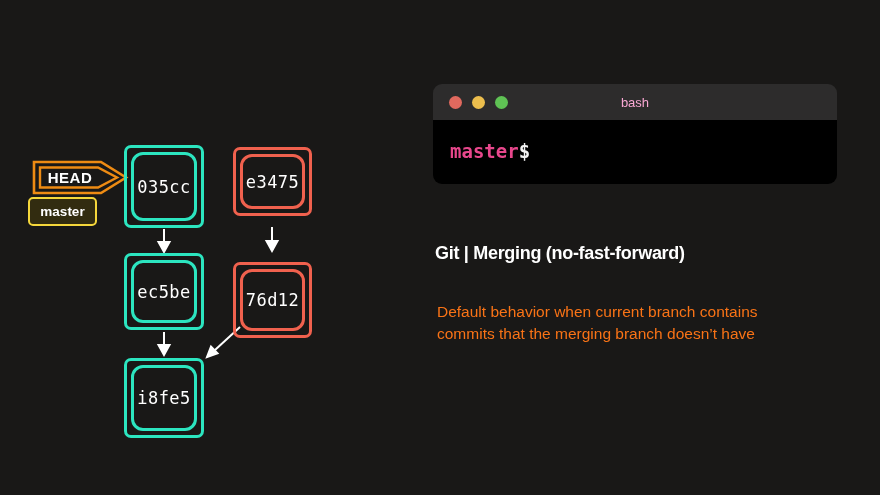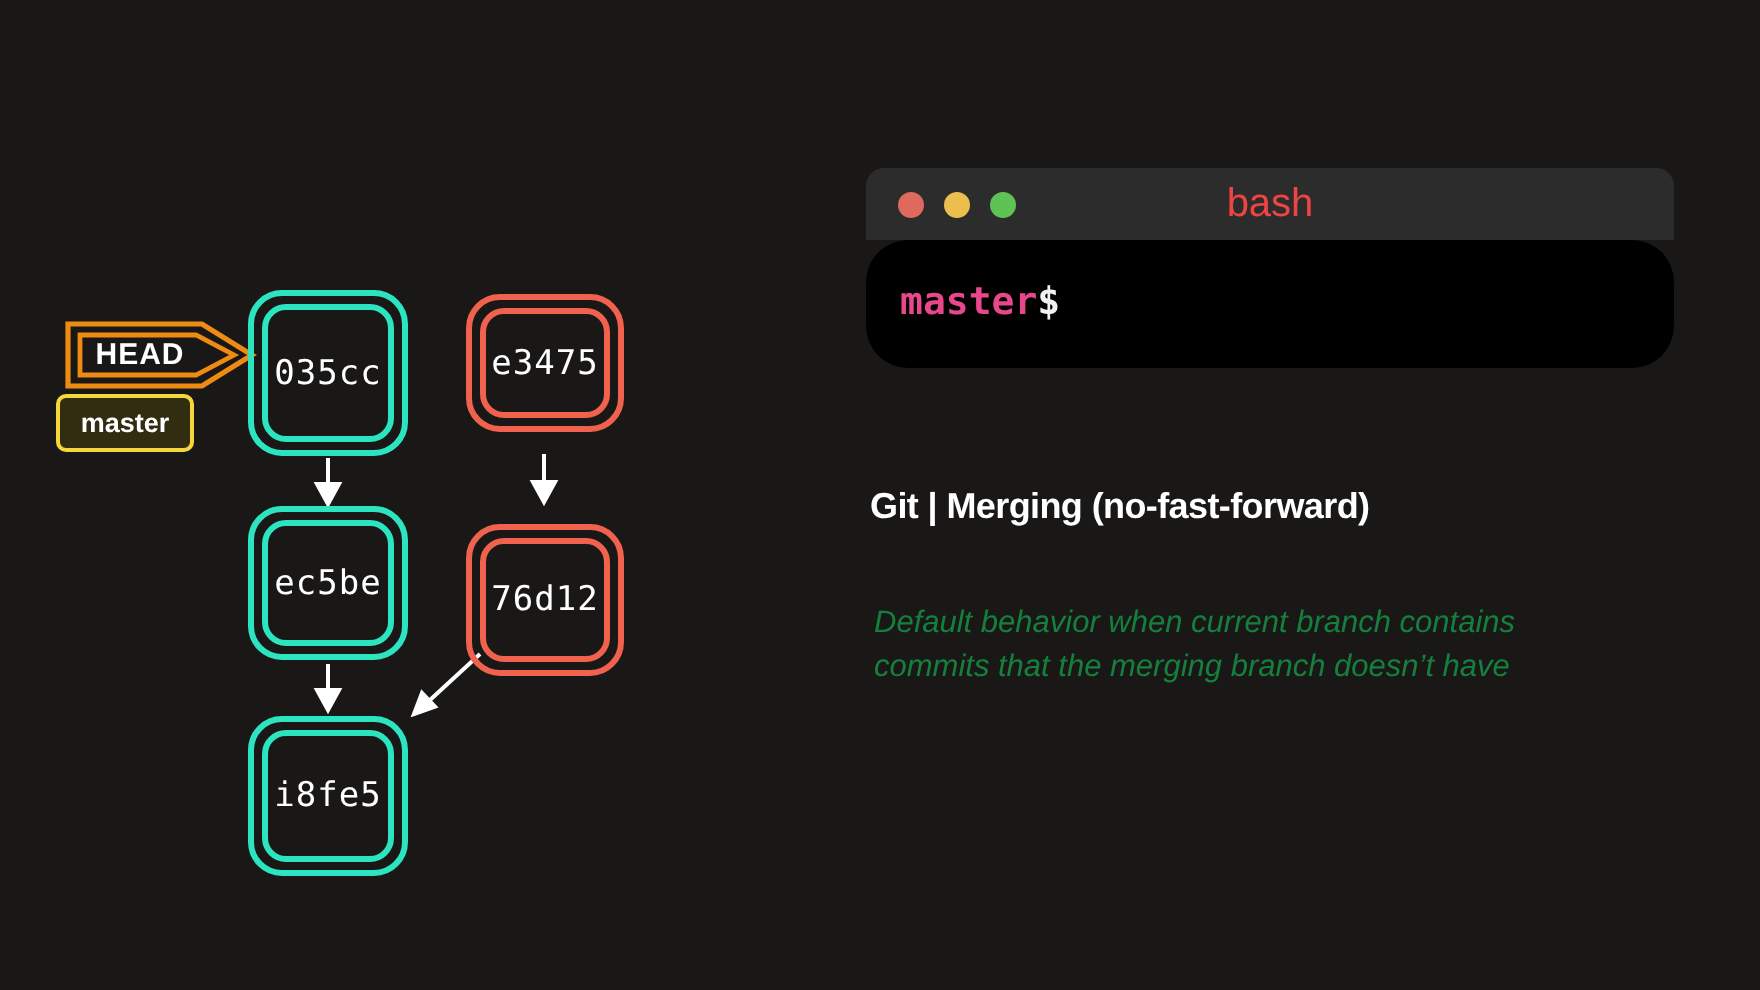"bash" .titlebar .title { color: #ef4444 -> #f9a8d4; font-size: 20px -> 13px }
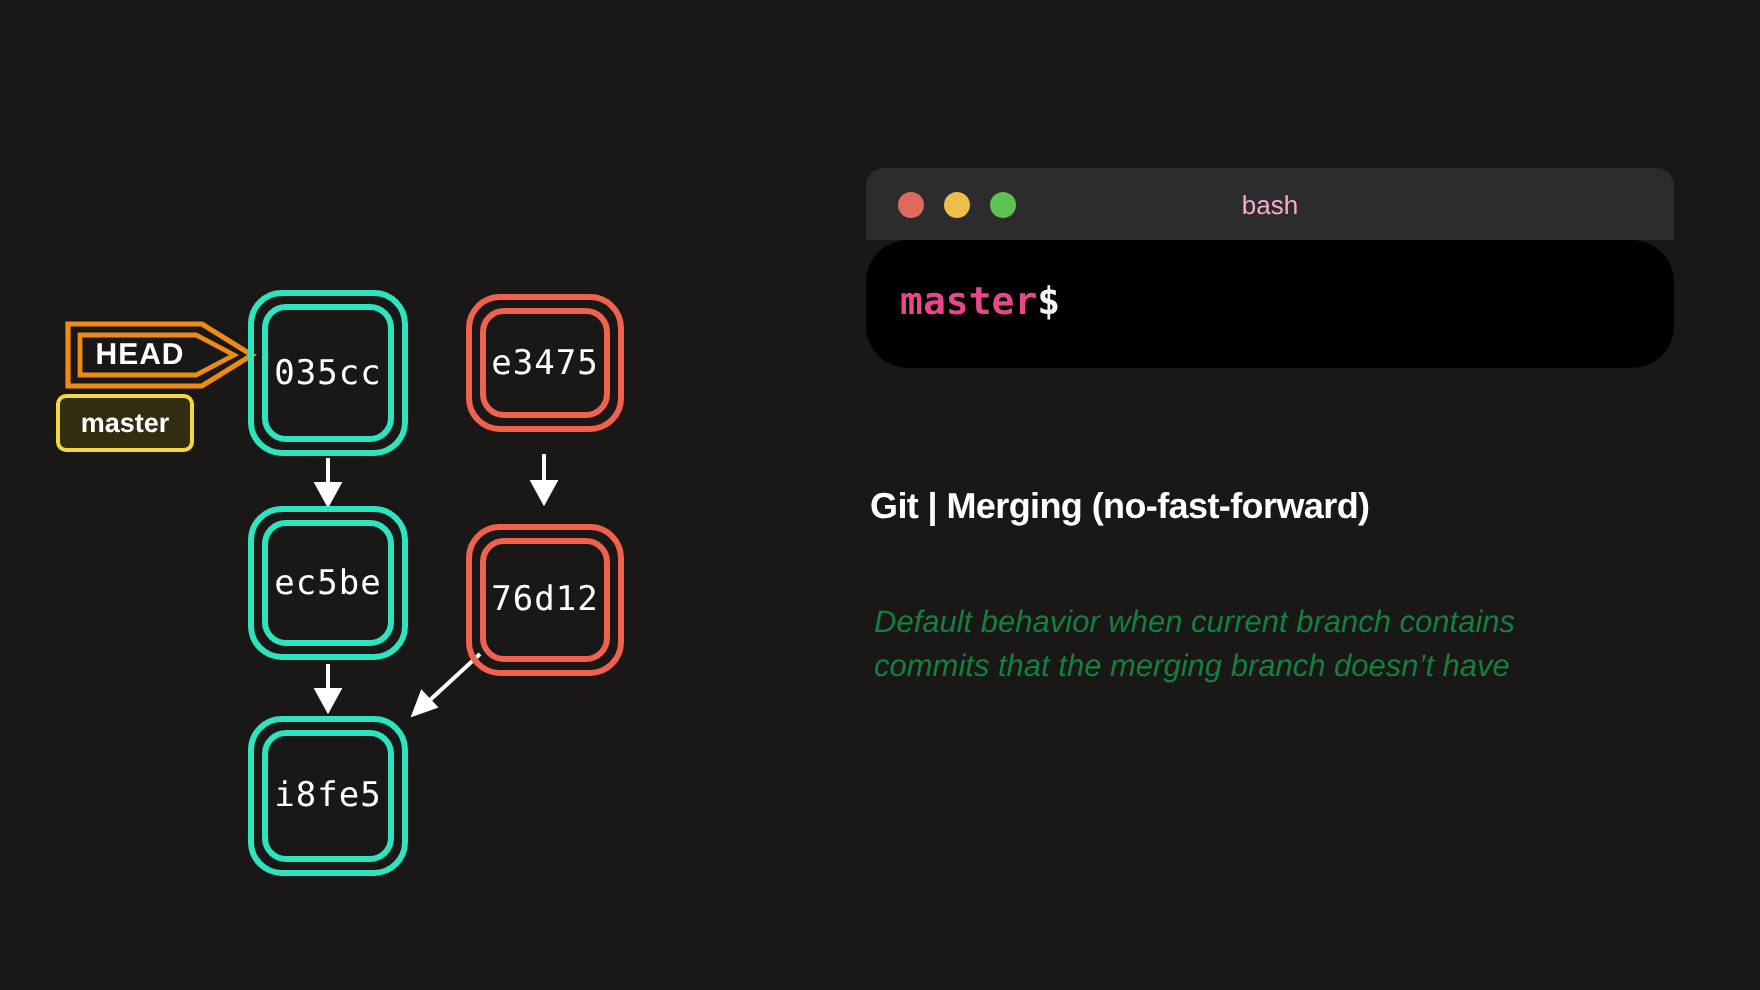"master$" .term-body { border-radius: 21px -> none }
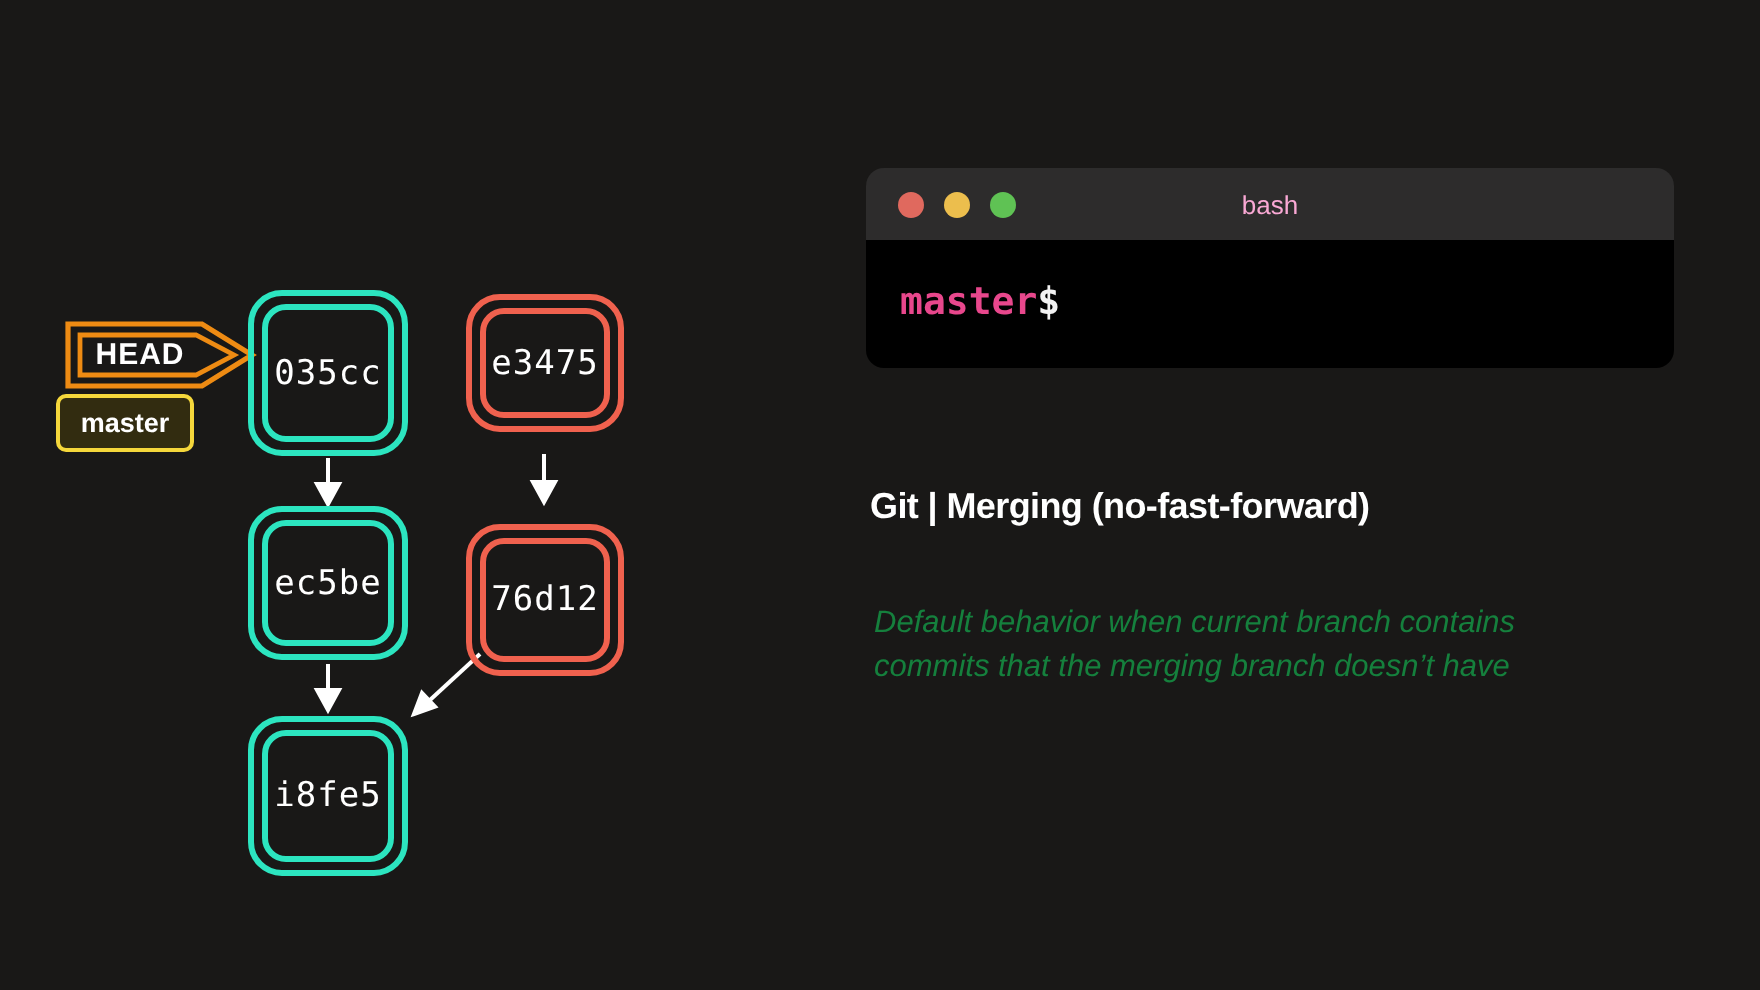"035cc" .commit { border-radius: 17px -> 7px }
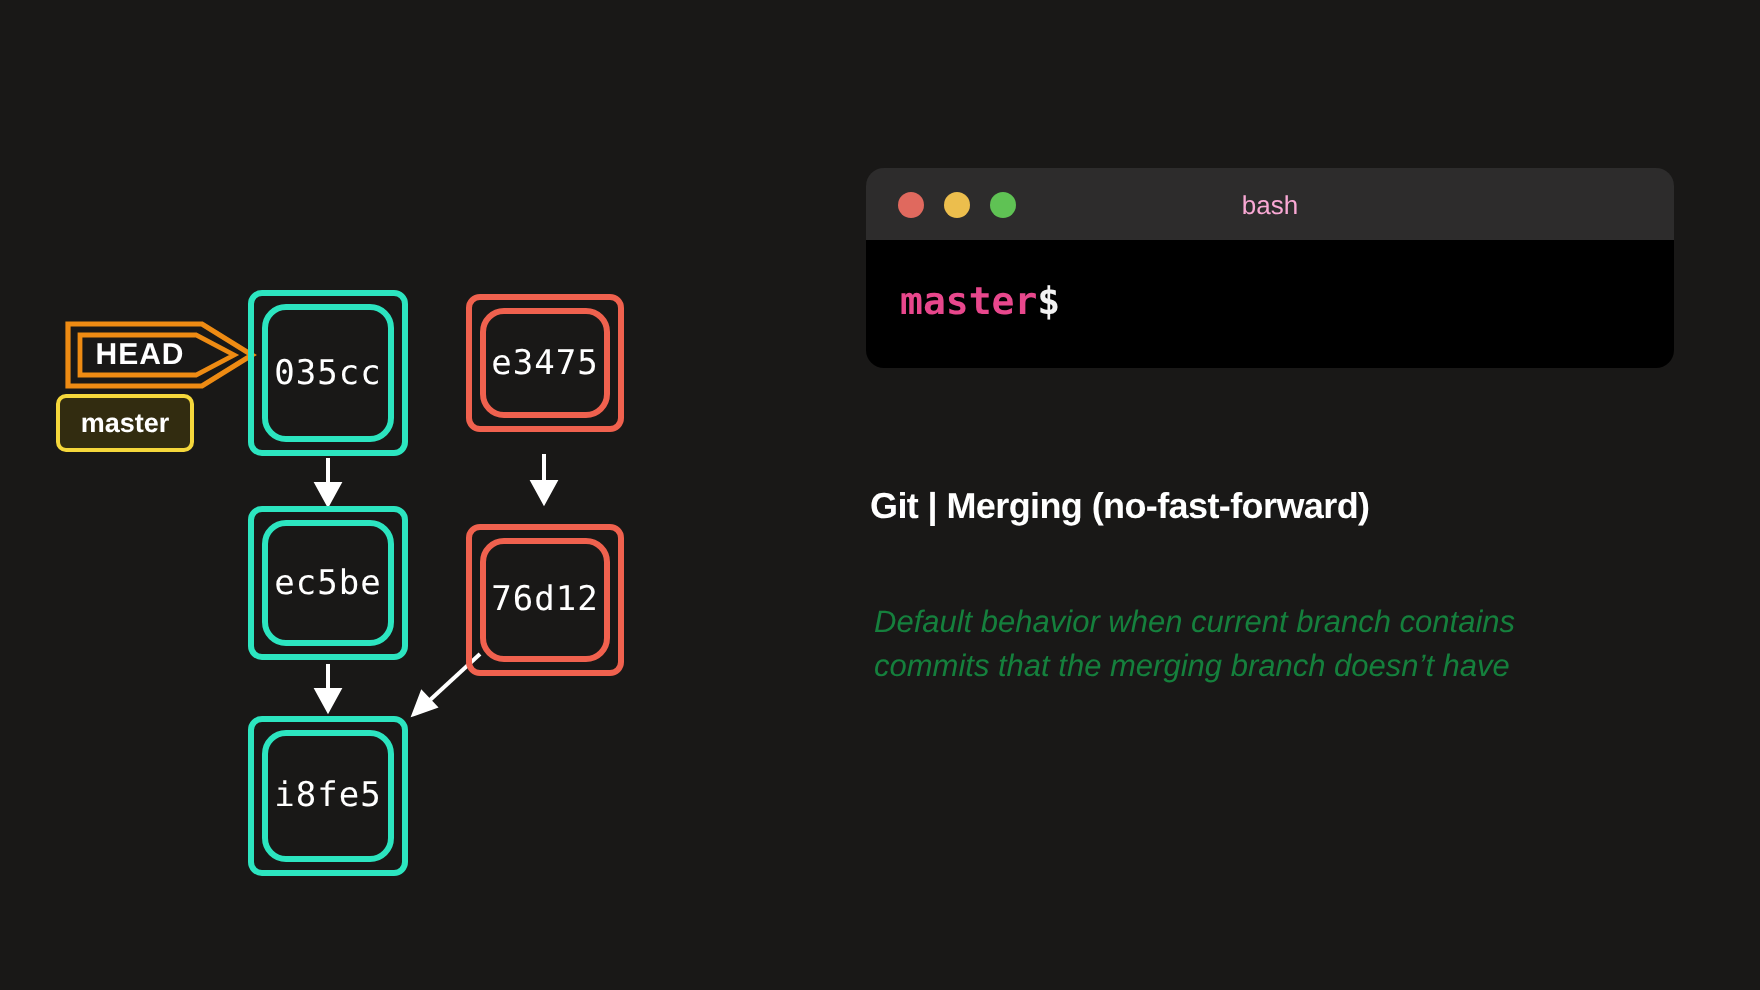"Default behavior when current branch" .para { color: #15803d -> #f97316; font-style: italic -> none }
